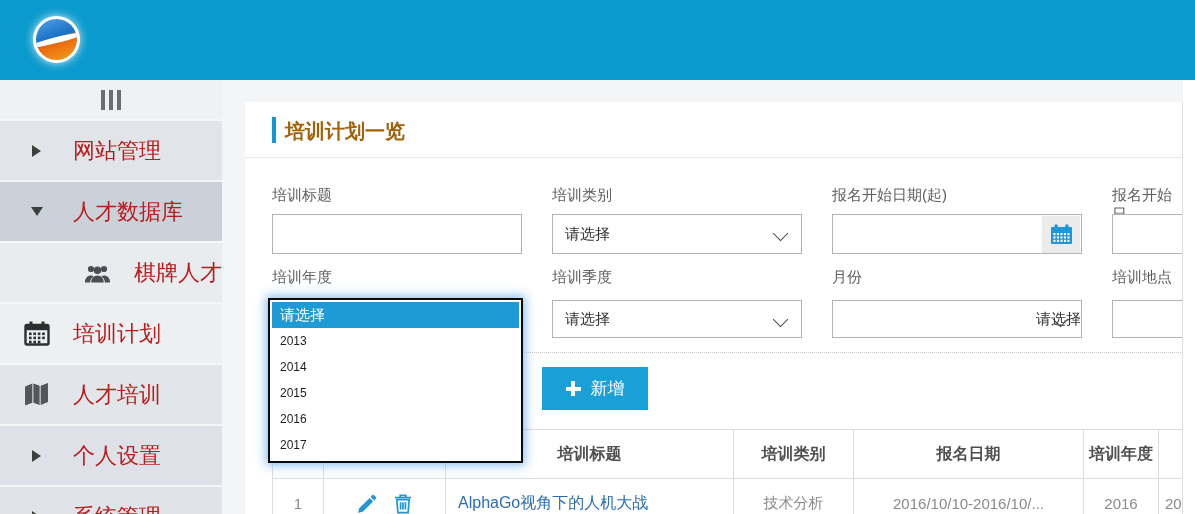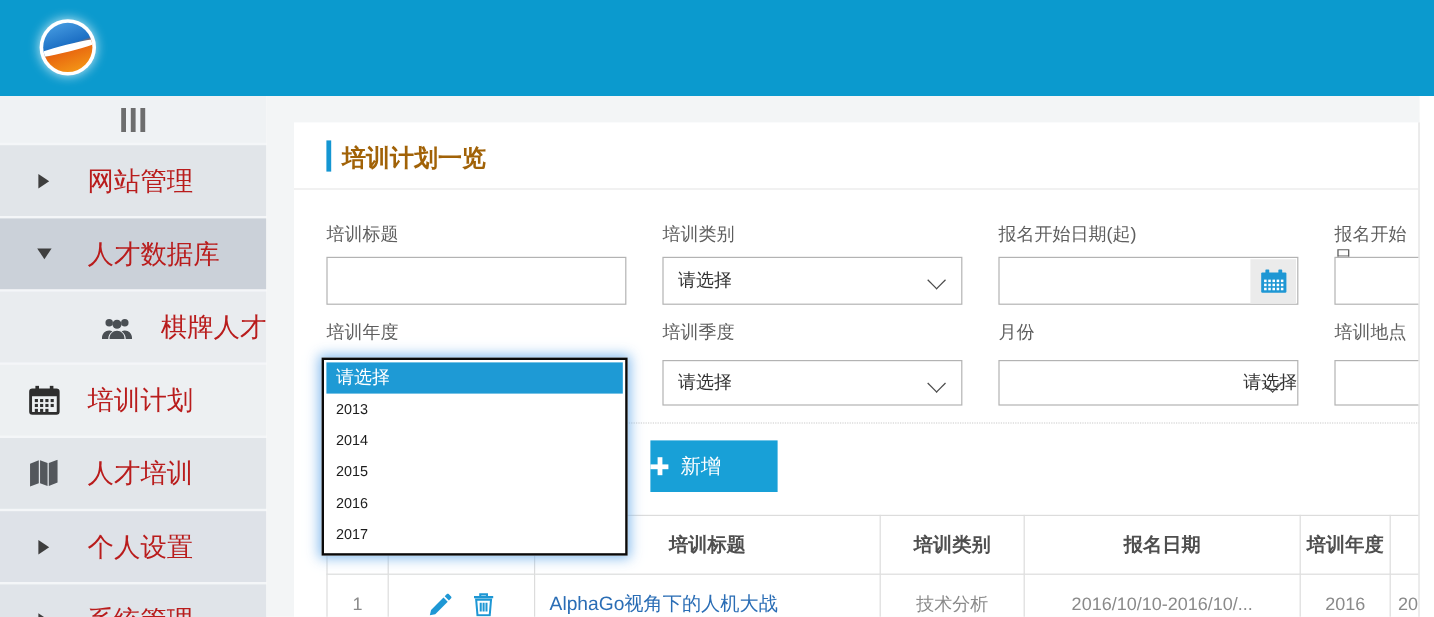"新增" .addbtn { justify-content: none -> center }
